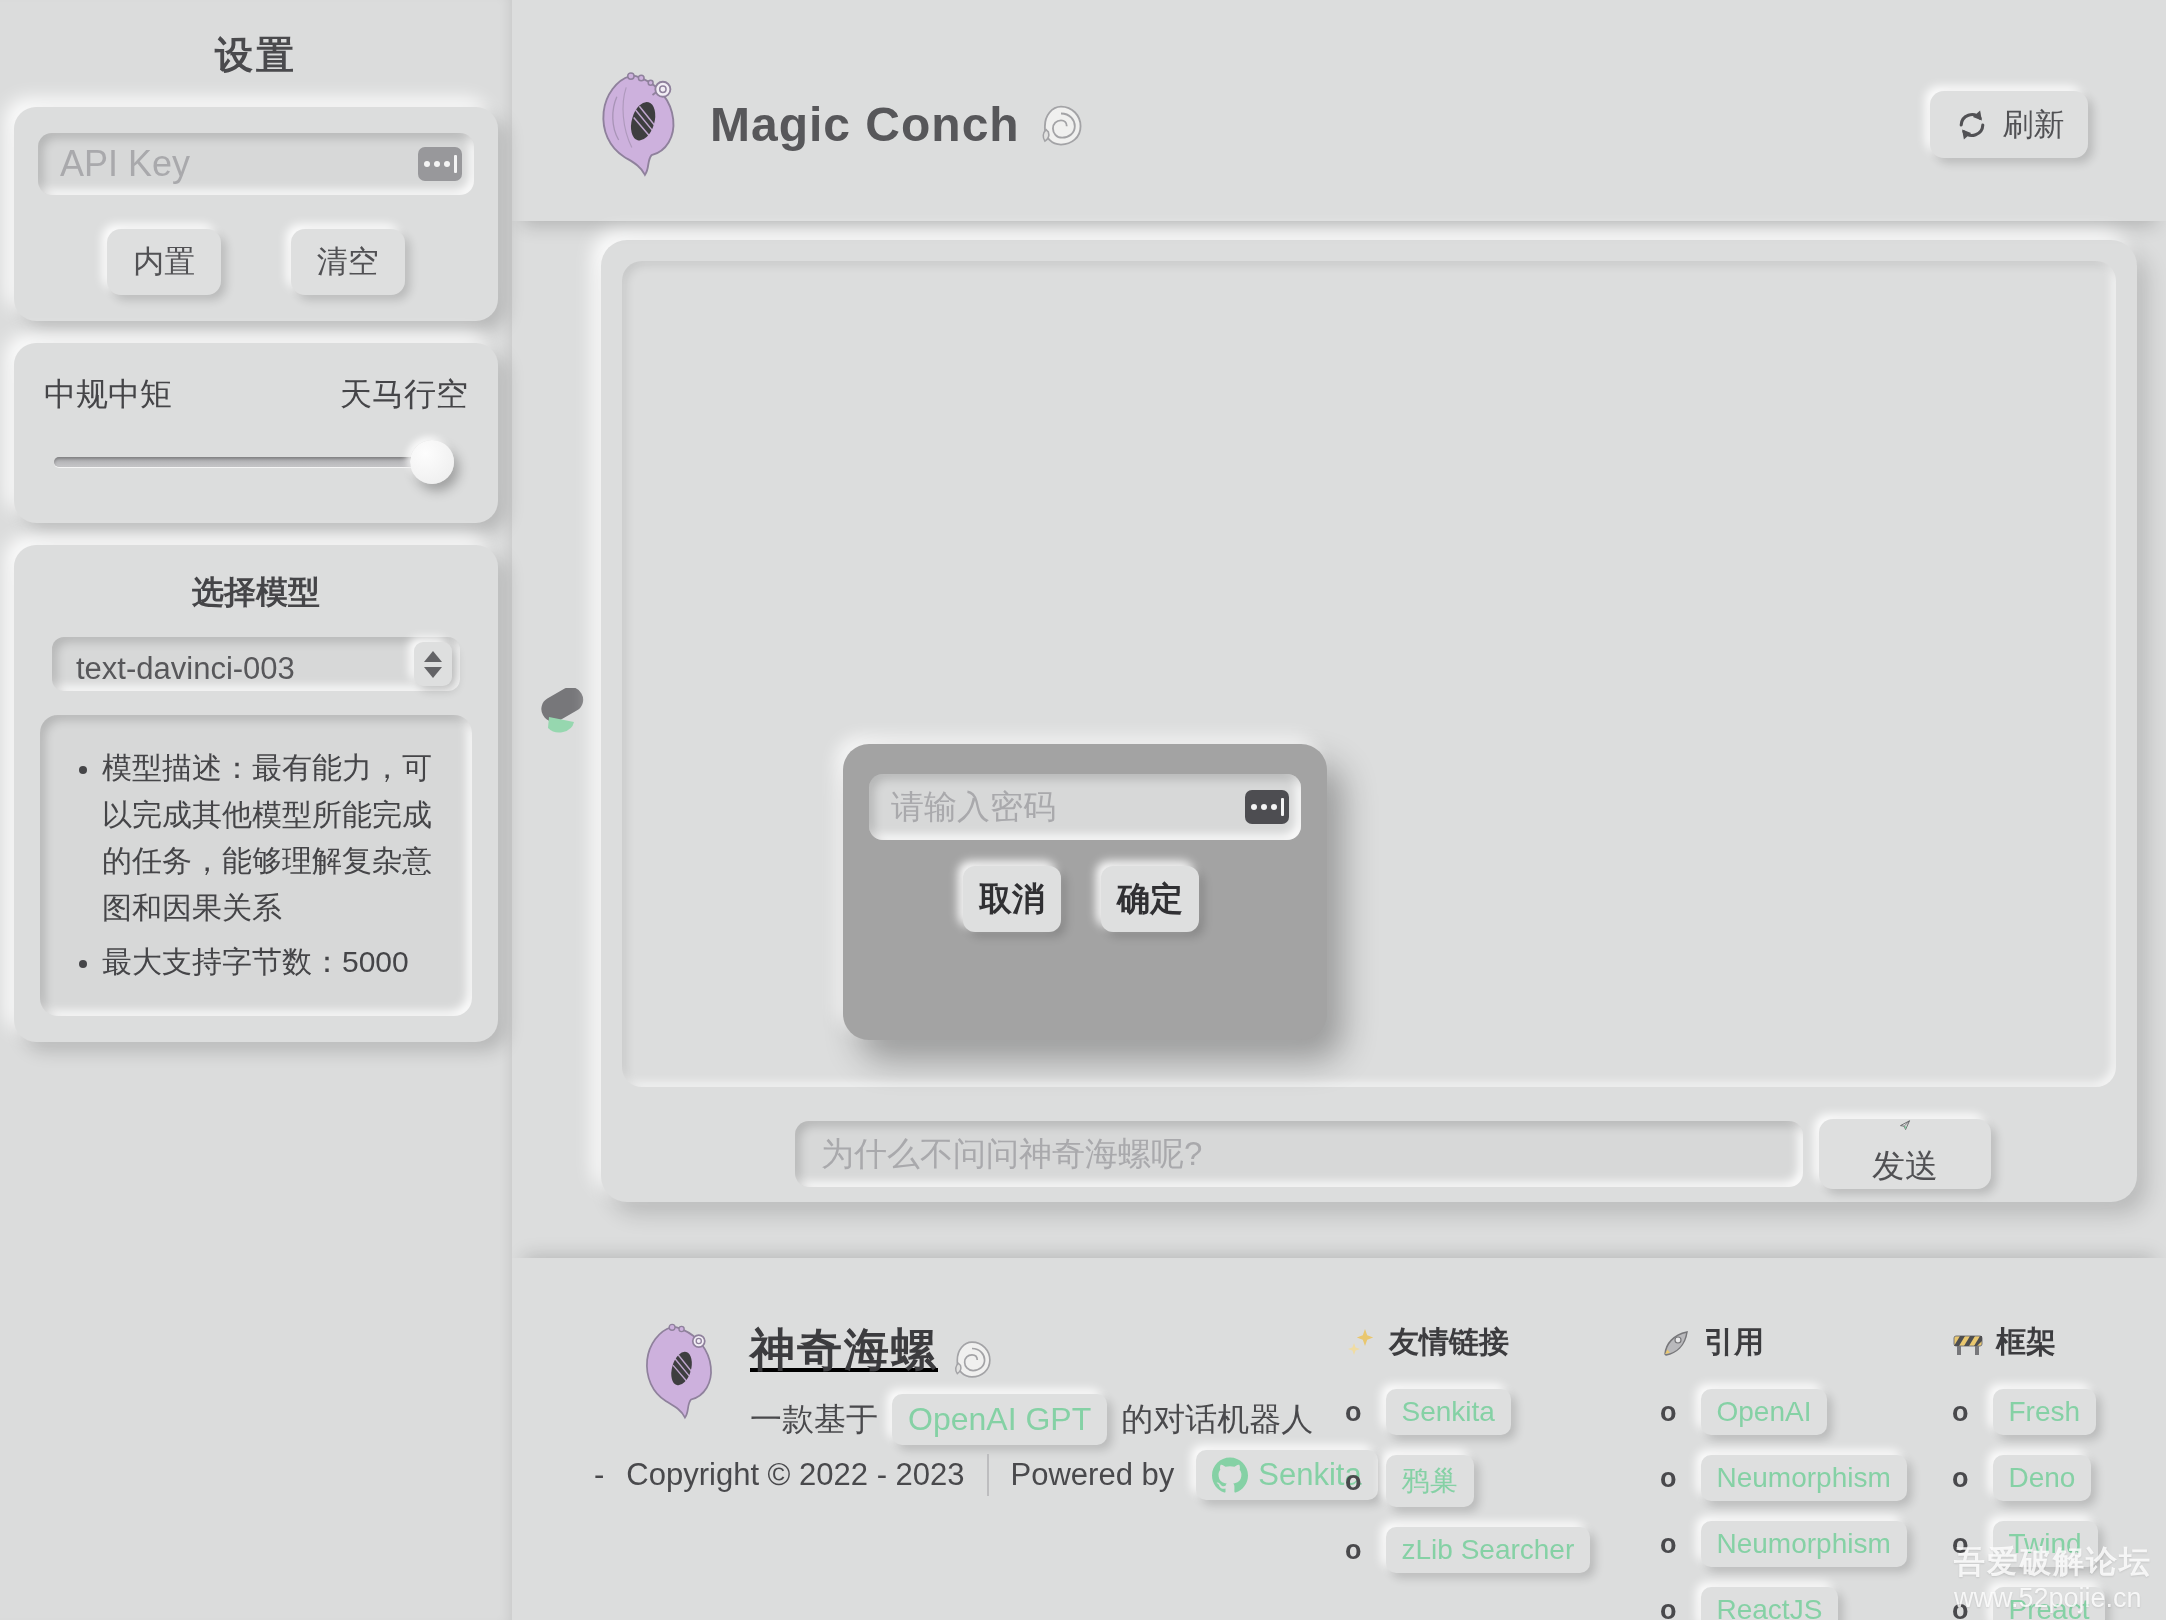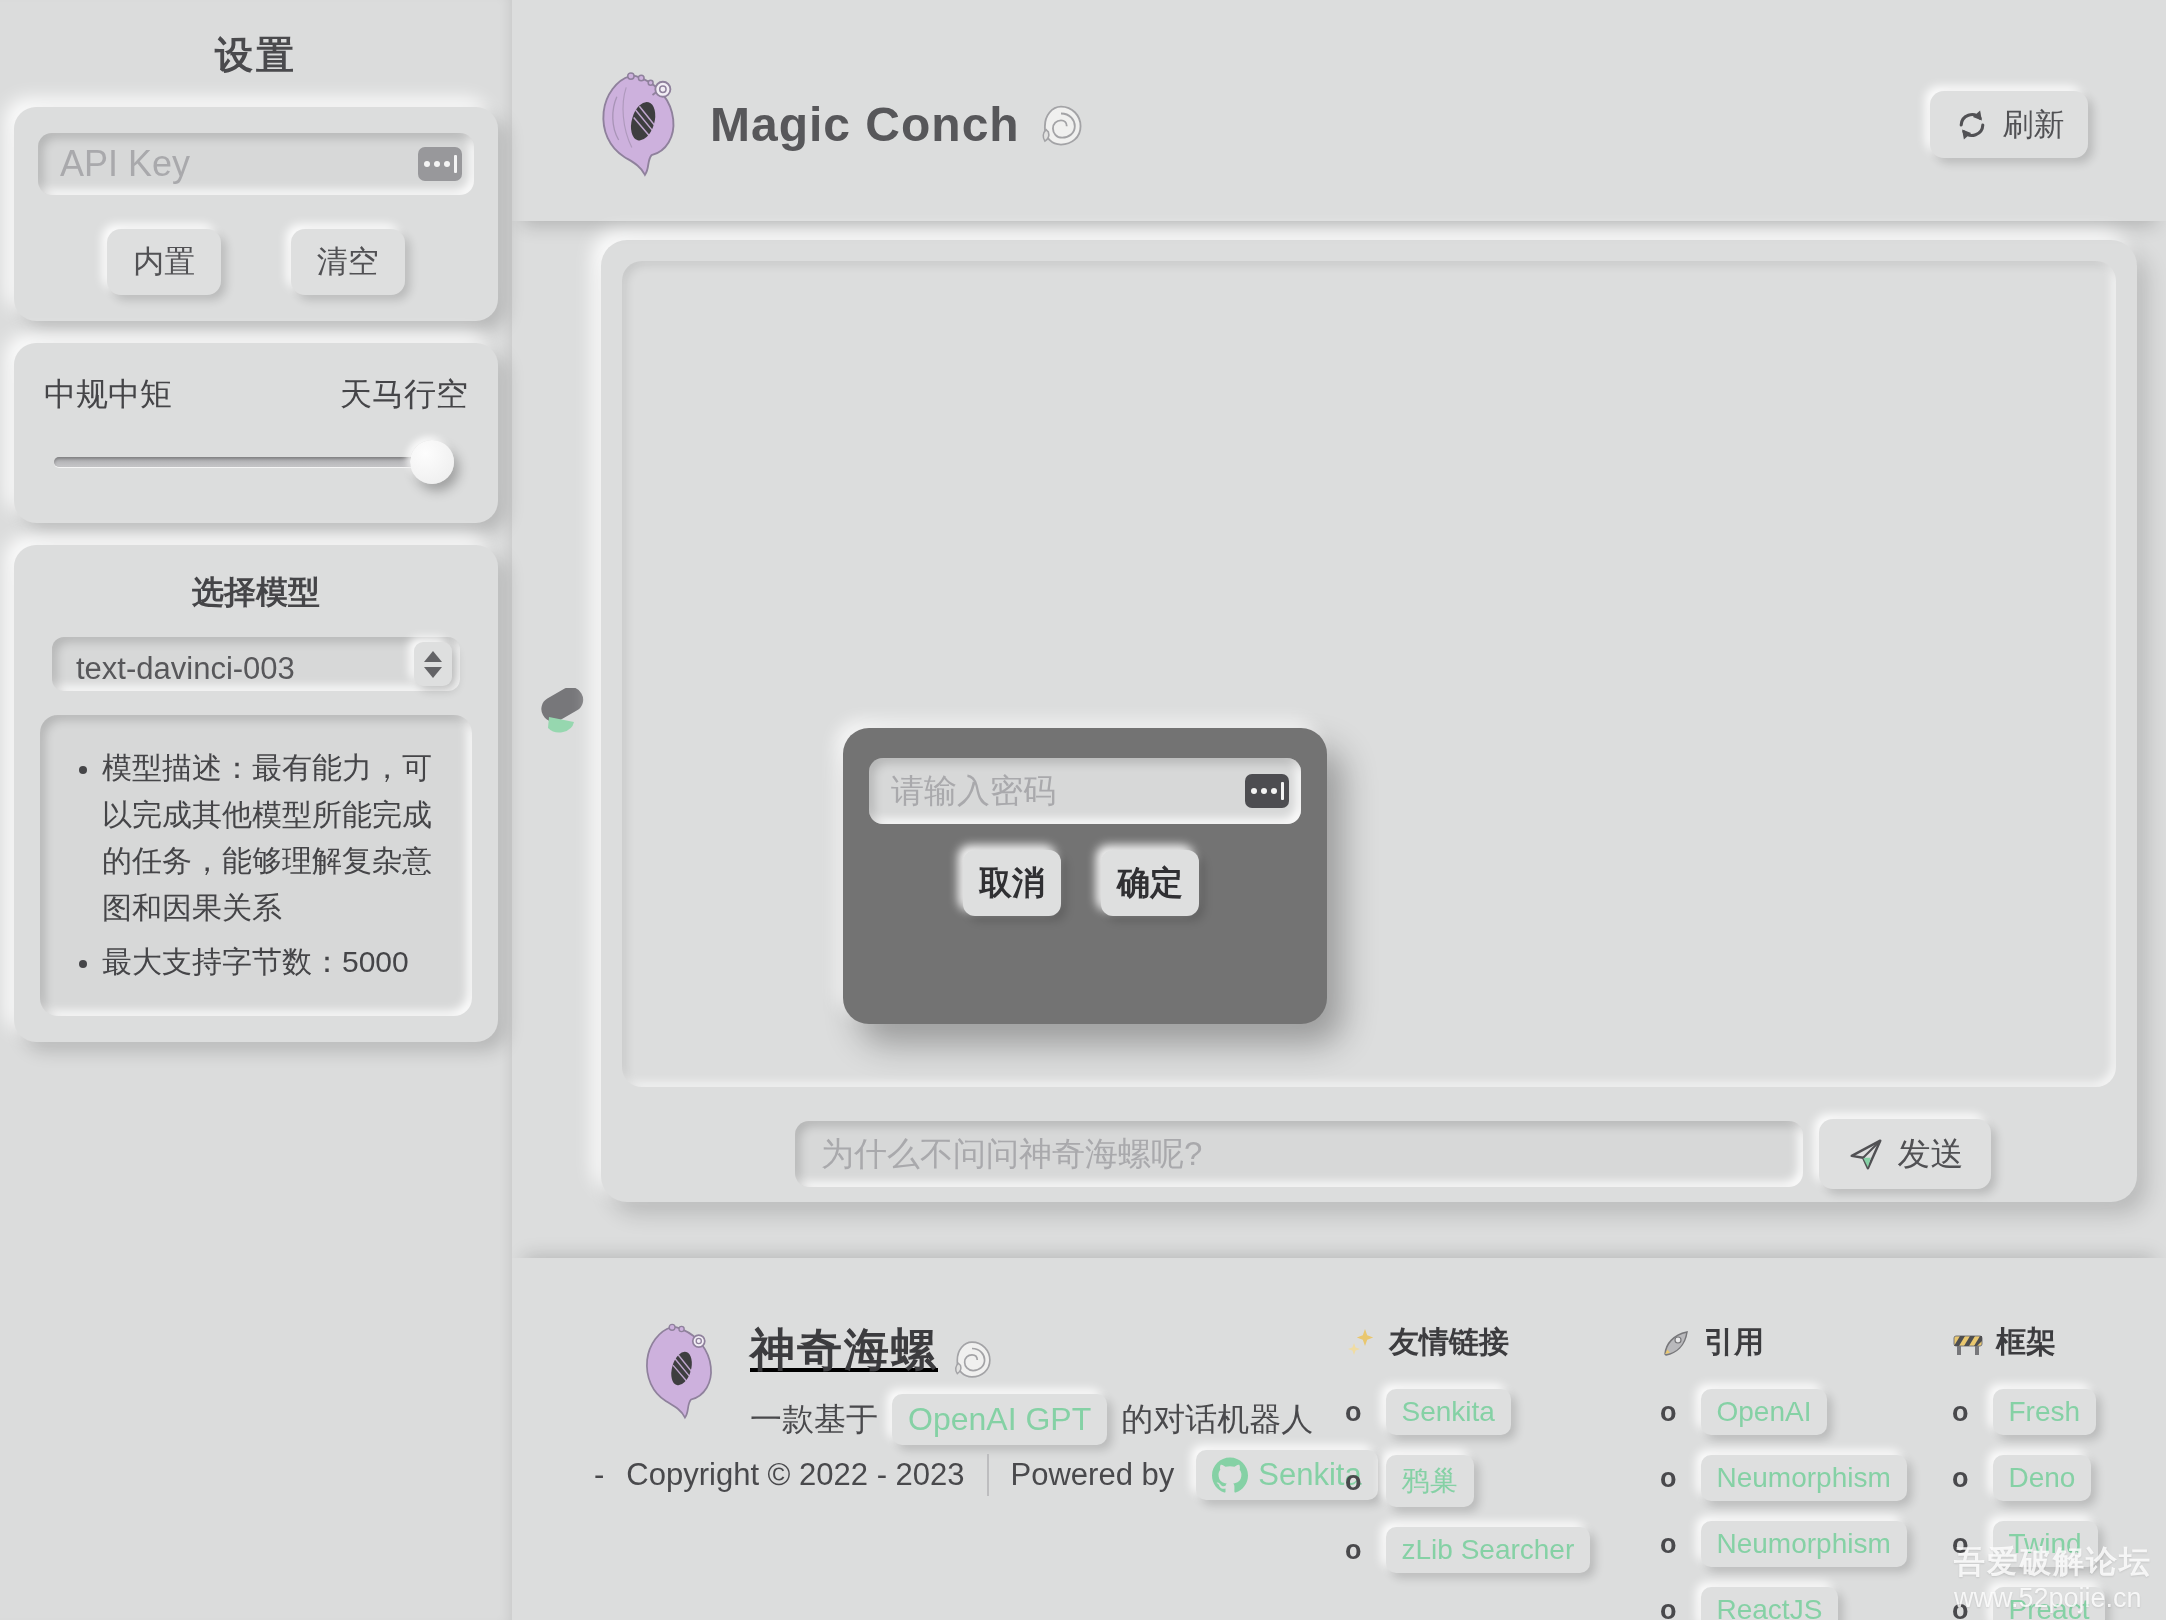"请输入密码" .modal { background: #737373 -> #a3a3a3; top: 728px -> 744px }
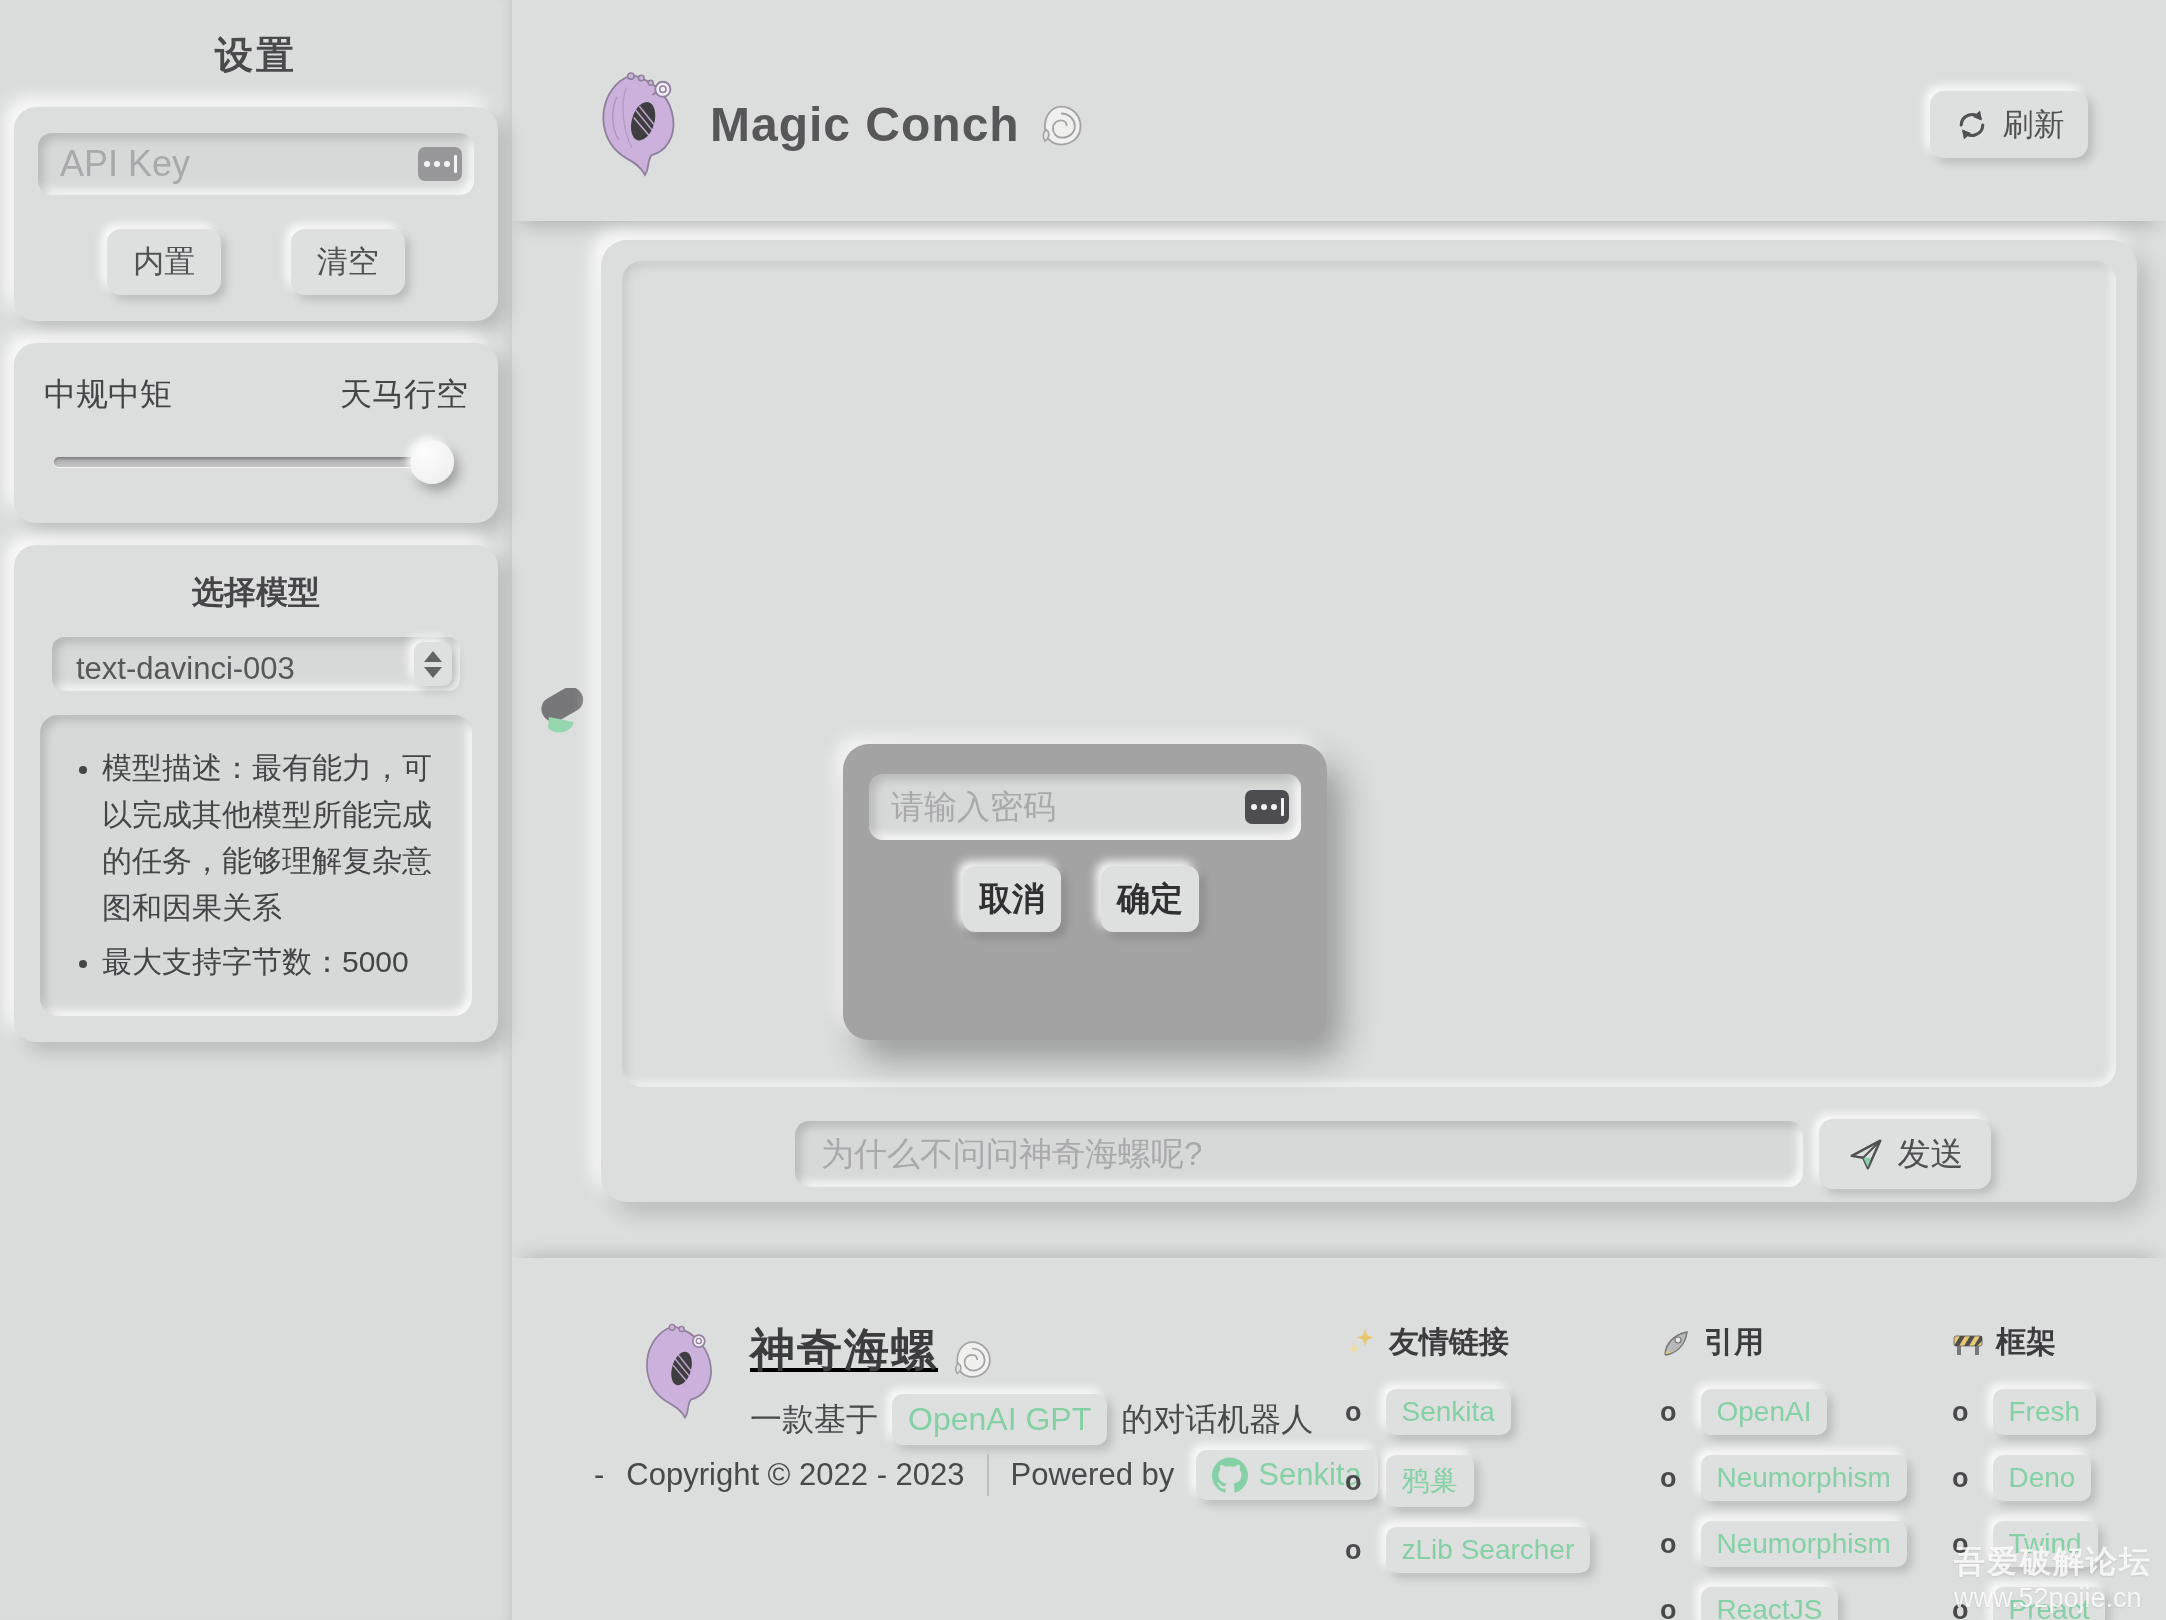"发送" .send-btn { flex-direction: none -> column }
